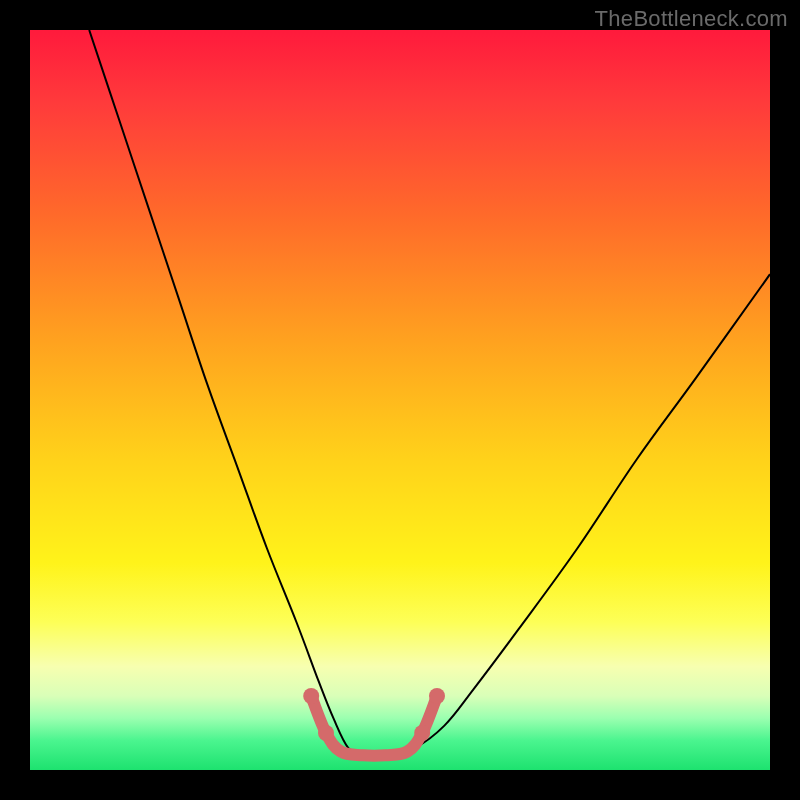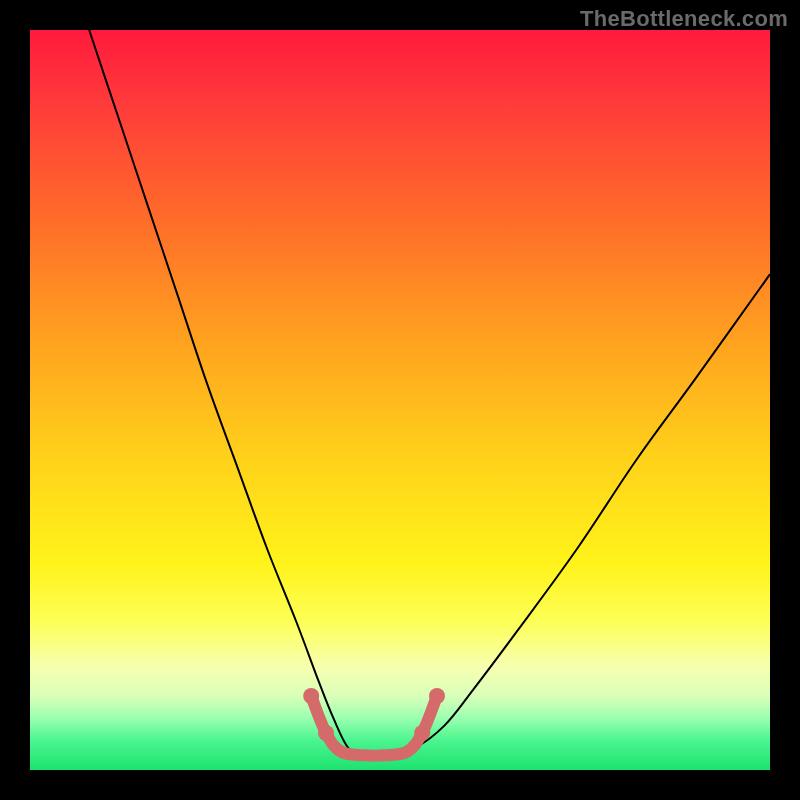"TheBottleneck.com" .watermark { font-weight: 700 -> 400 }
